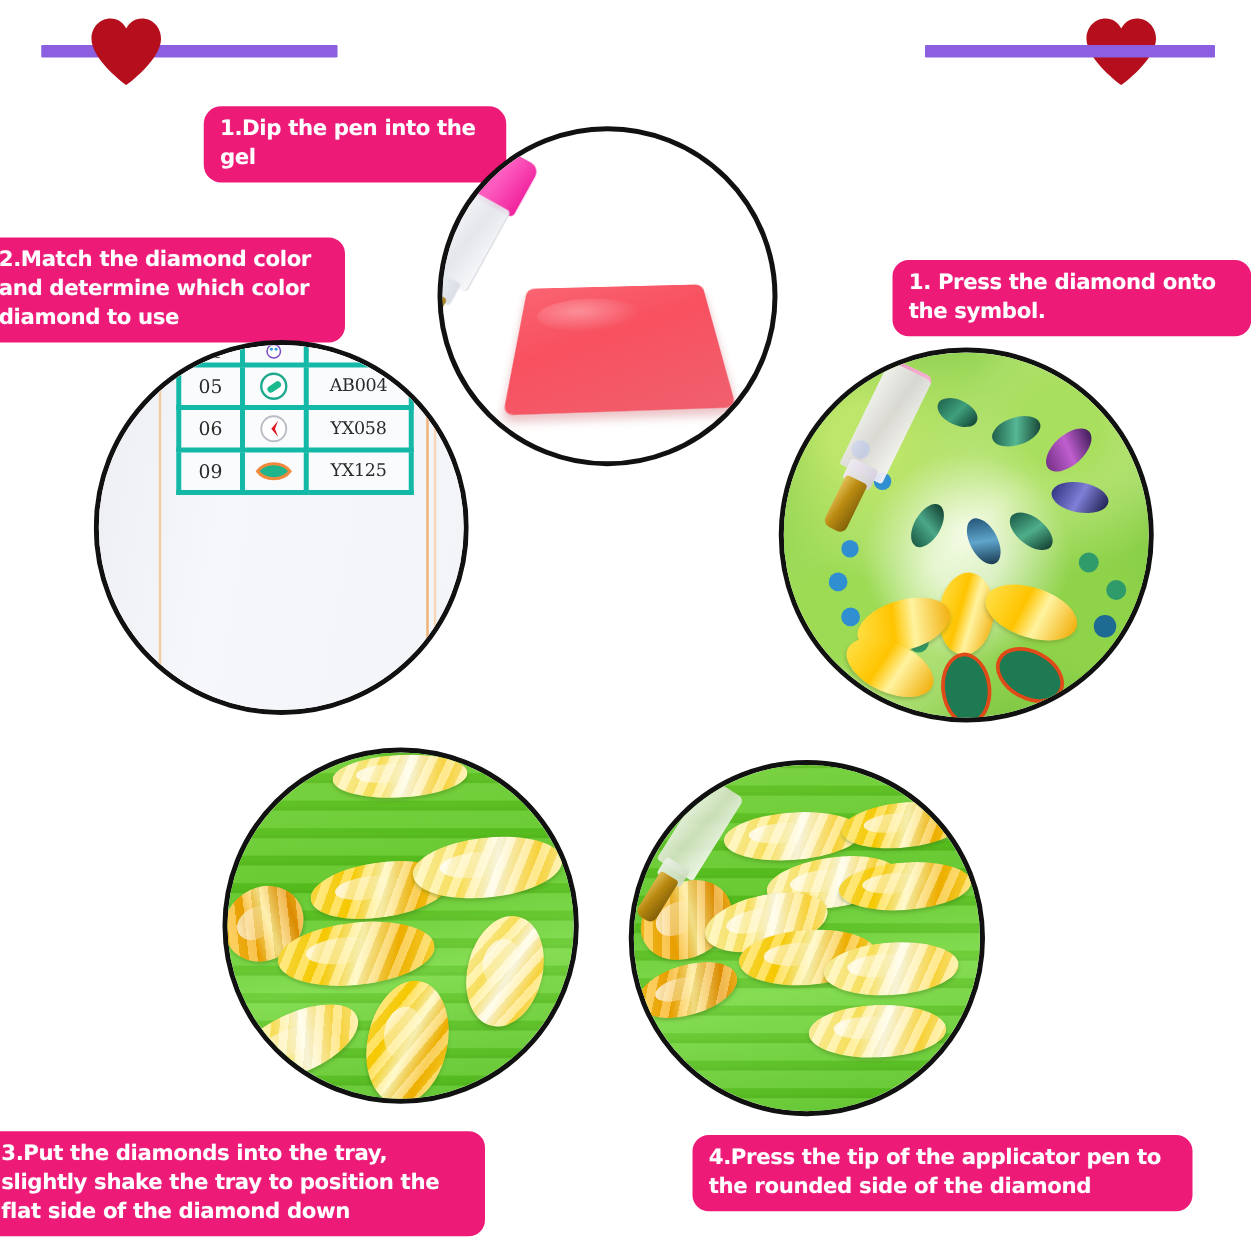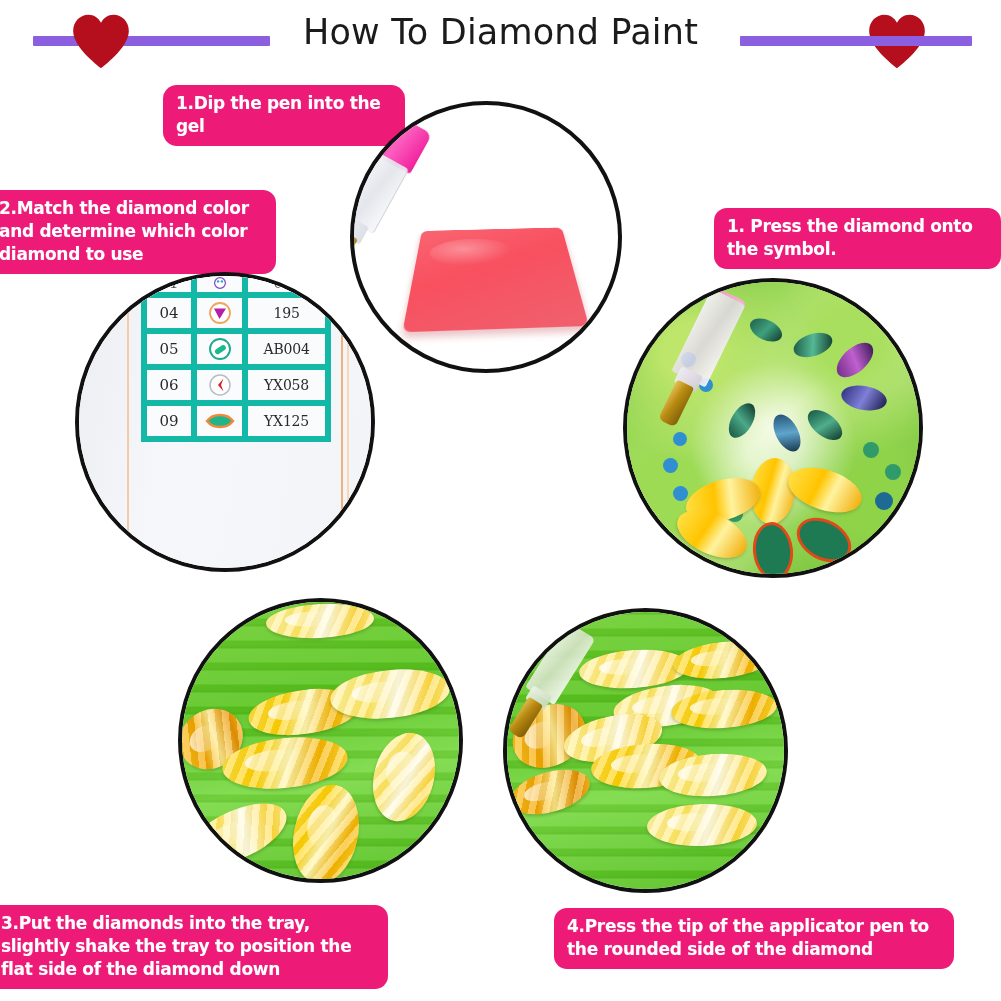"How To Diamond Paint" div { html: <div>How To Diamond Paint</div> -> none }
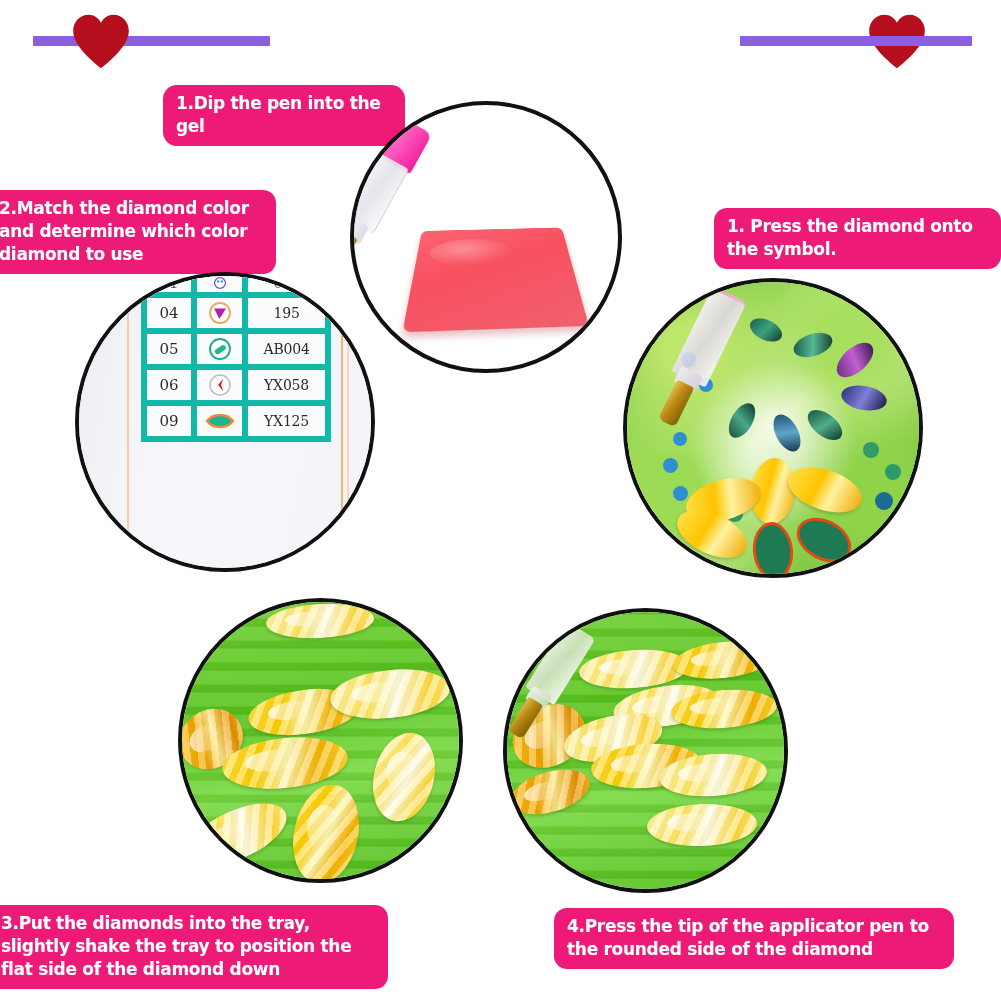"01" #chart-table td { border: 6px solid #14b8a6 -> 4px solid #14b8a6 }
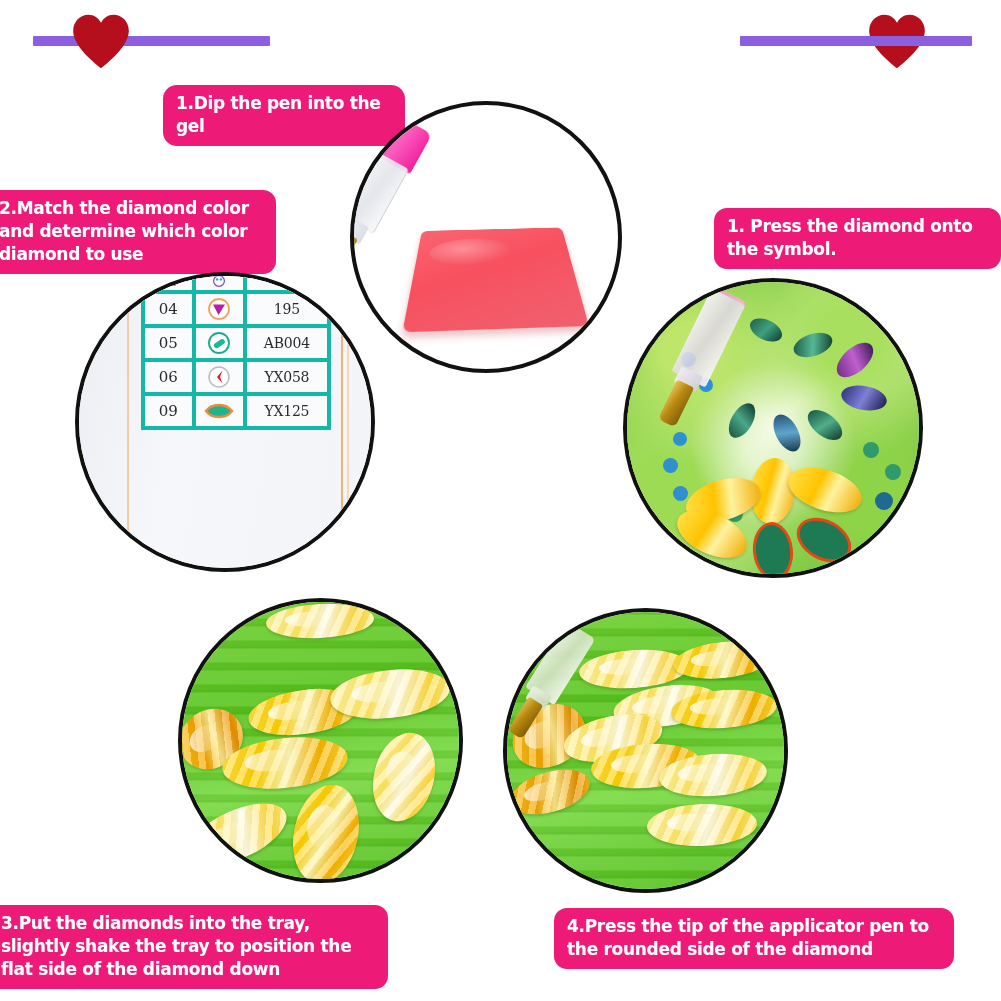"04" tr { html: <tr> <td>04</td> <td> <svg> <circle></circle> <path></path> </svg> </td> <td>195</td> </tr> -> none }
